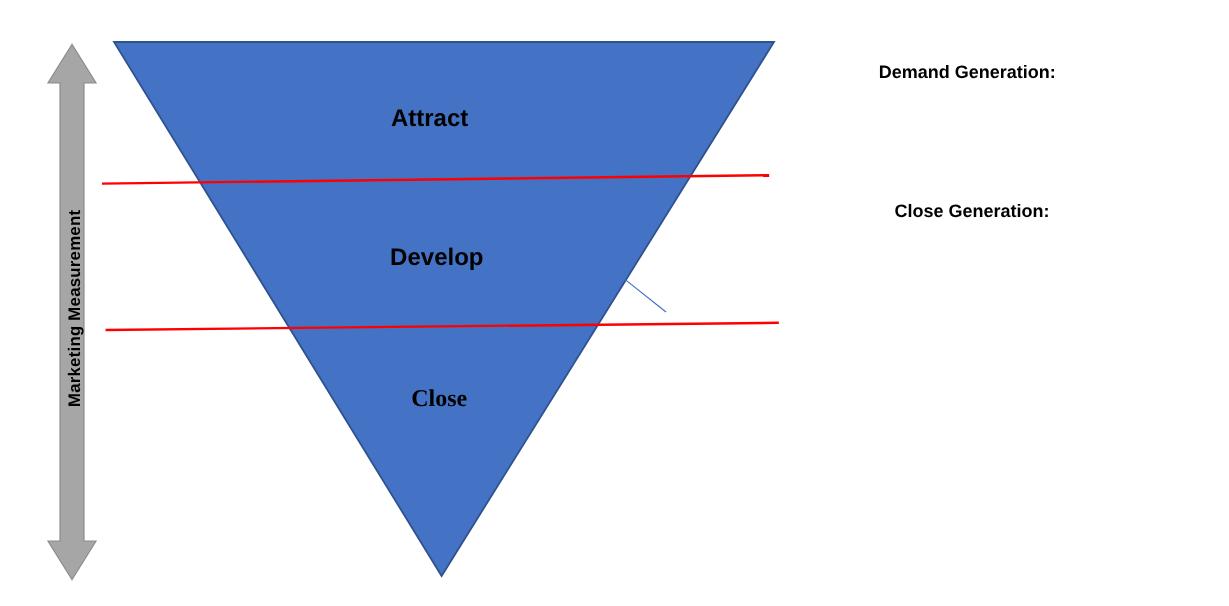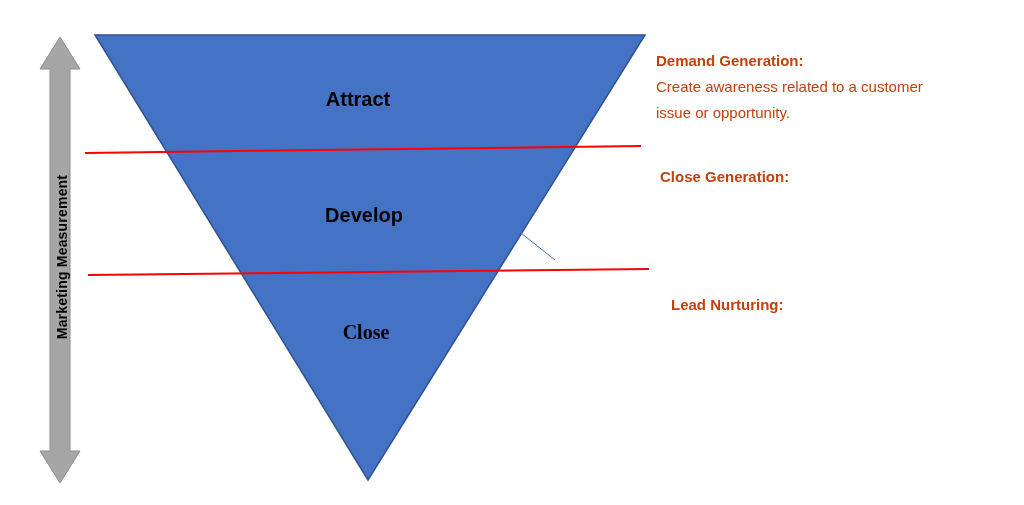"Demand Generation:" .annotation { color: #c2410c -> #000000; text-align: none -> center }
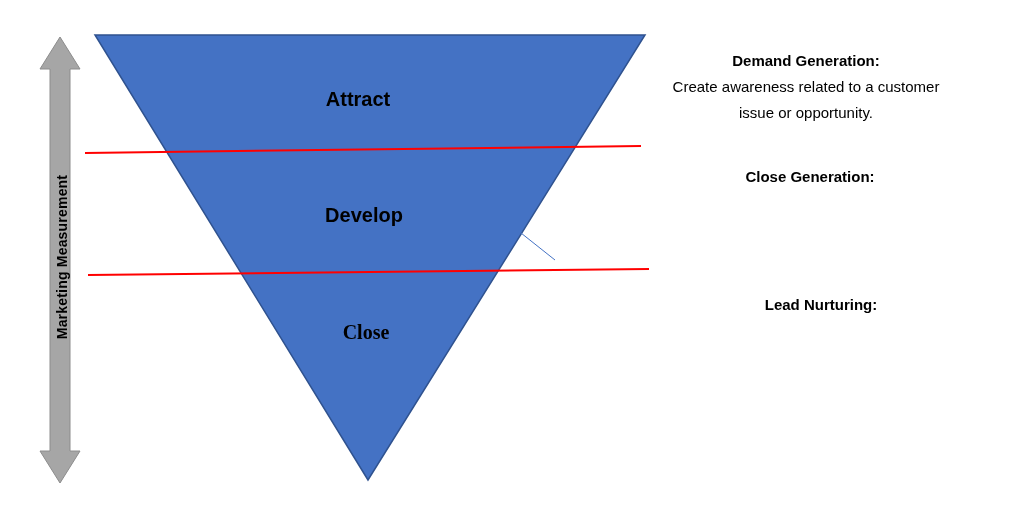"Create awareness related to a" div.body-text { html: <div>Create awareness related to a customer issue or opportunity.</div> -> none }
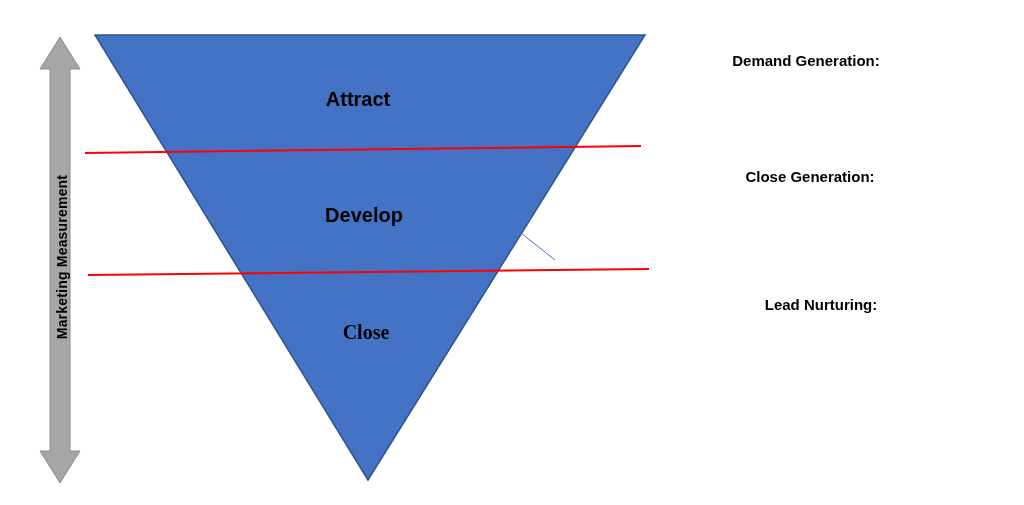"Lead Nurturing:" div.heading { html: <div>Lead Nurturing:</div> -> none }
